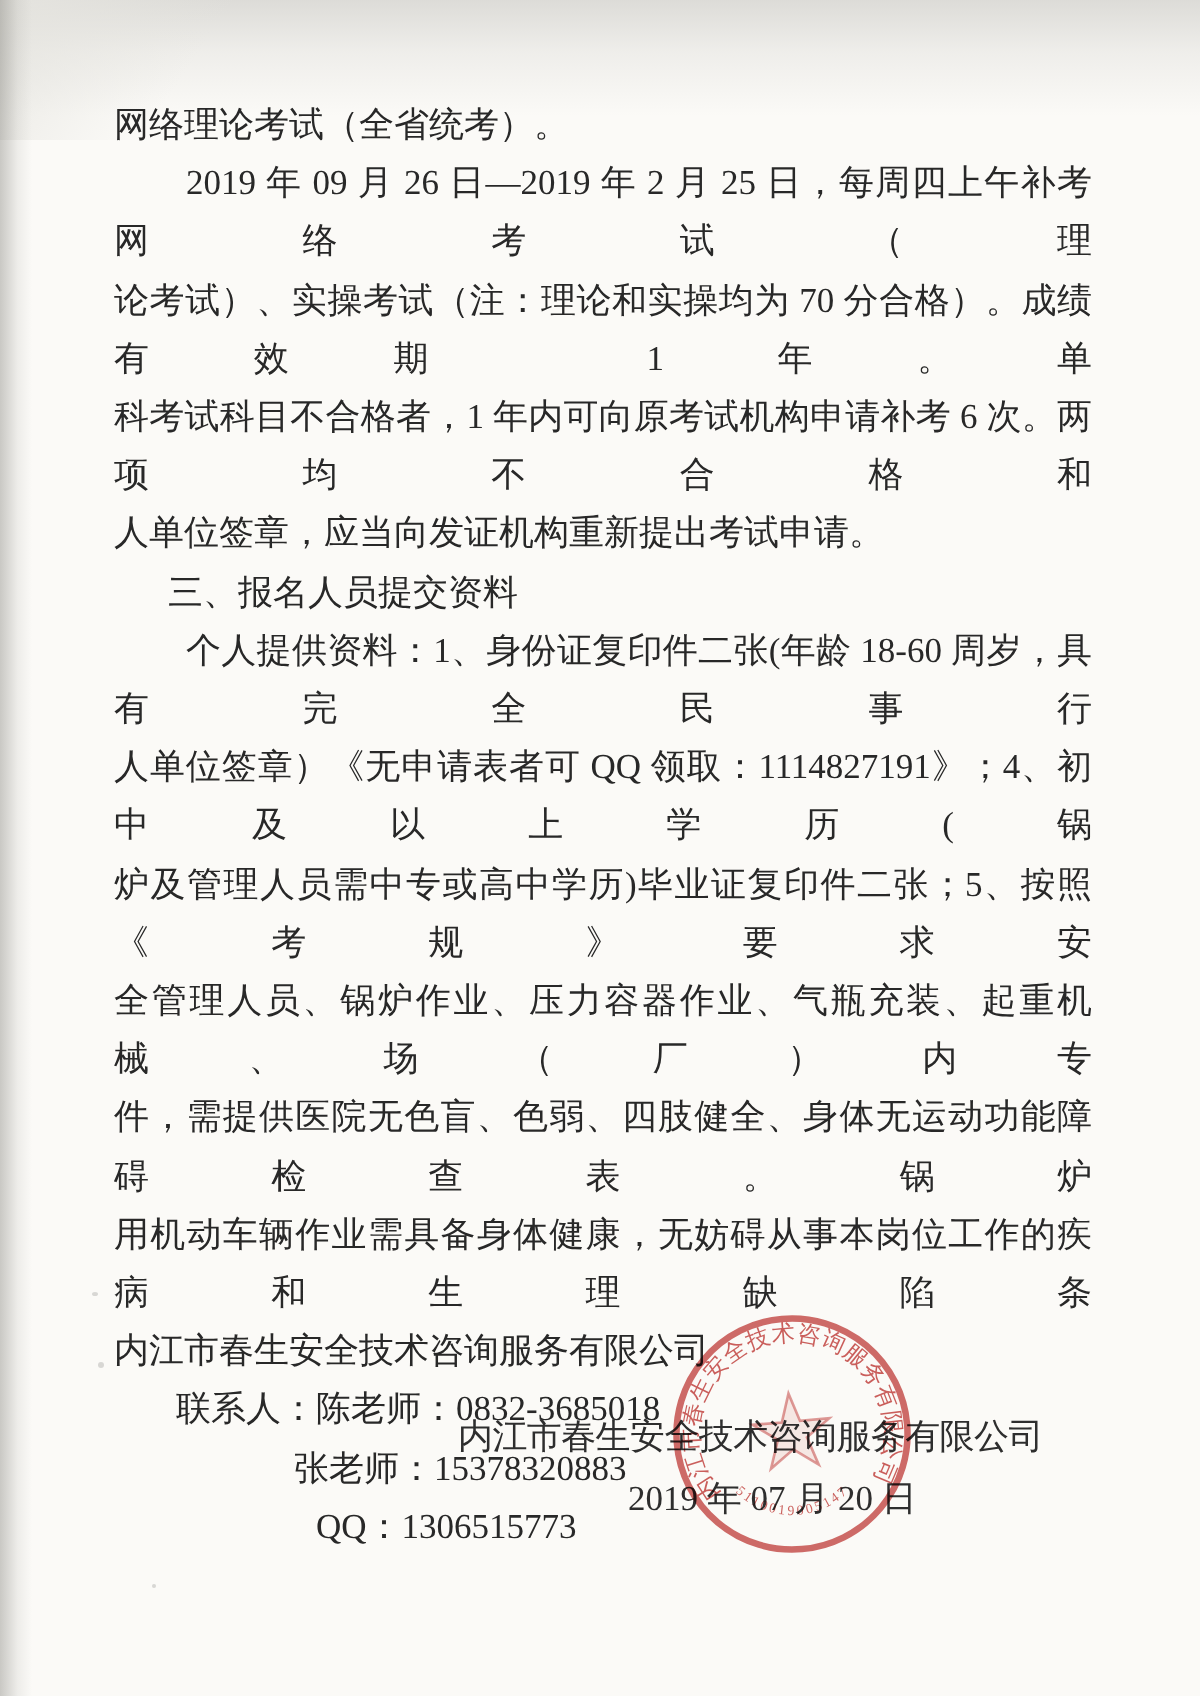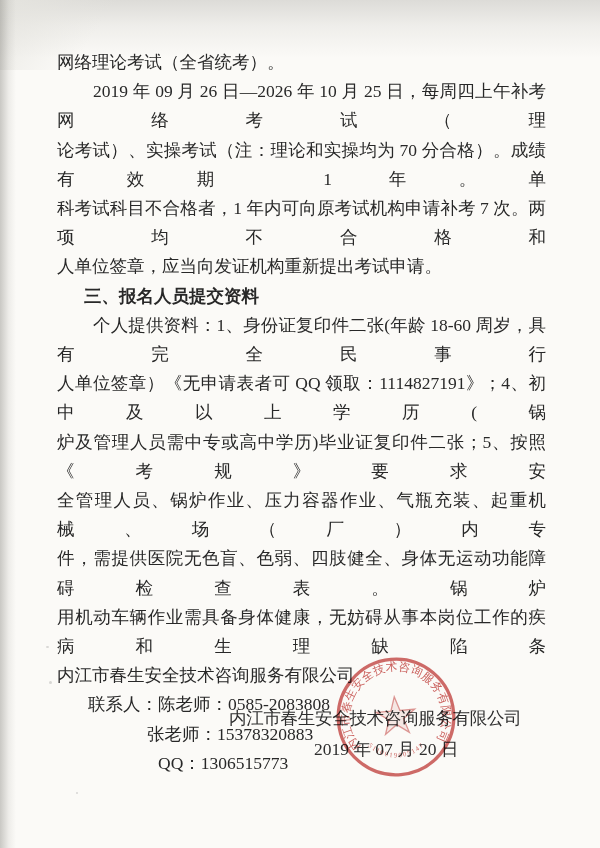"2019 年 09 月 26" p.wline { text: 2026 年 10 -> 2019 年 2 }
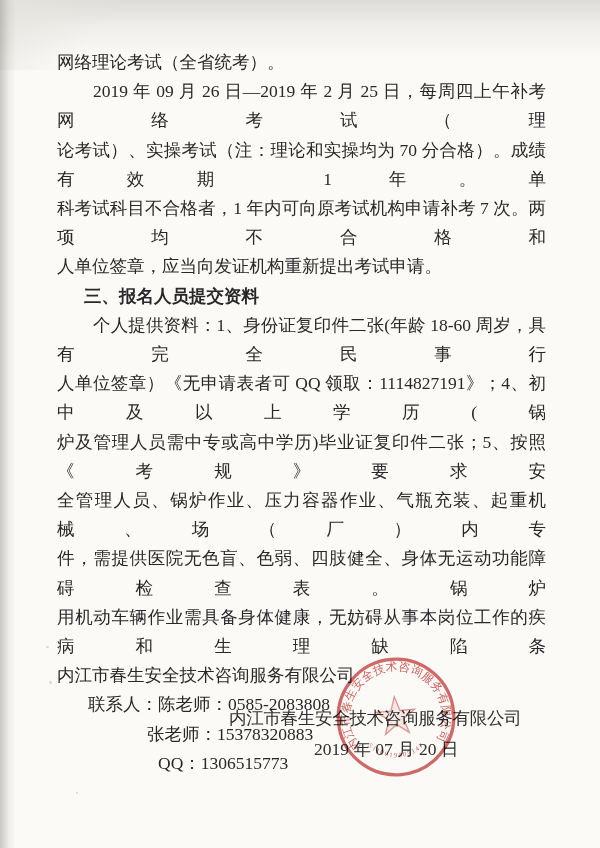"科考试科目不合格者，1 年内可向原考试机构申请补考 7 次。两项均不合格和" p.wline { text: 7 -> 6 }
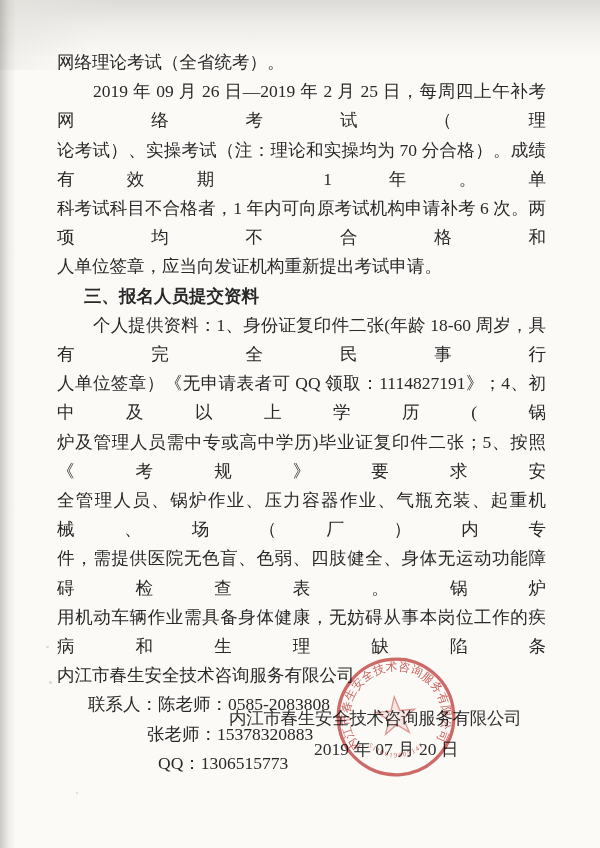"三、报名人员提交资料" .heading { font-weight: bold -> normal }
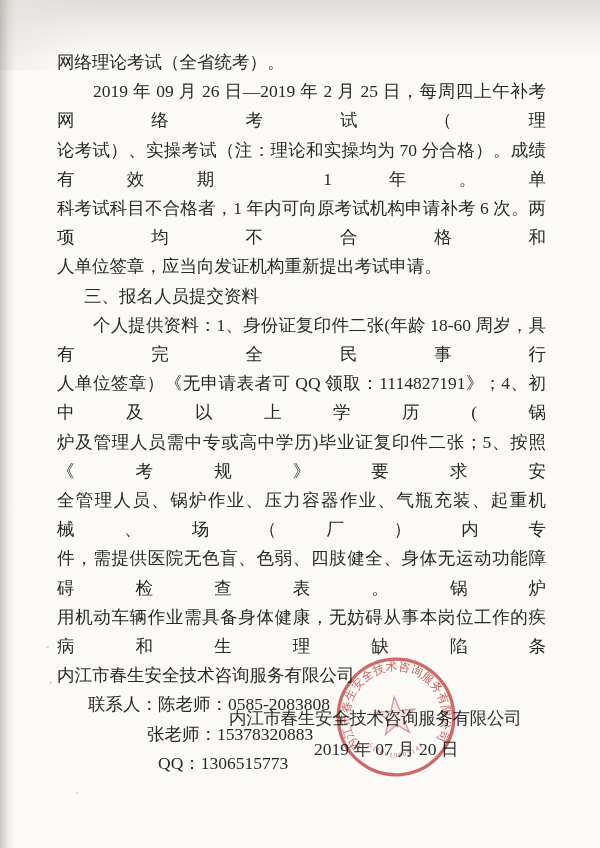"联系人：陈老师：0585-2083808" p.line { text: 0585-2083808 -> 0832-3685018 }
